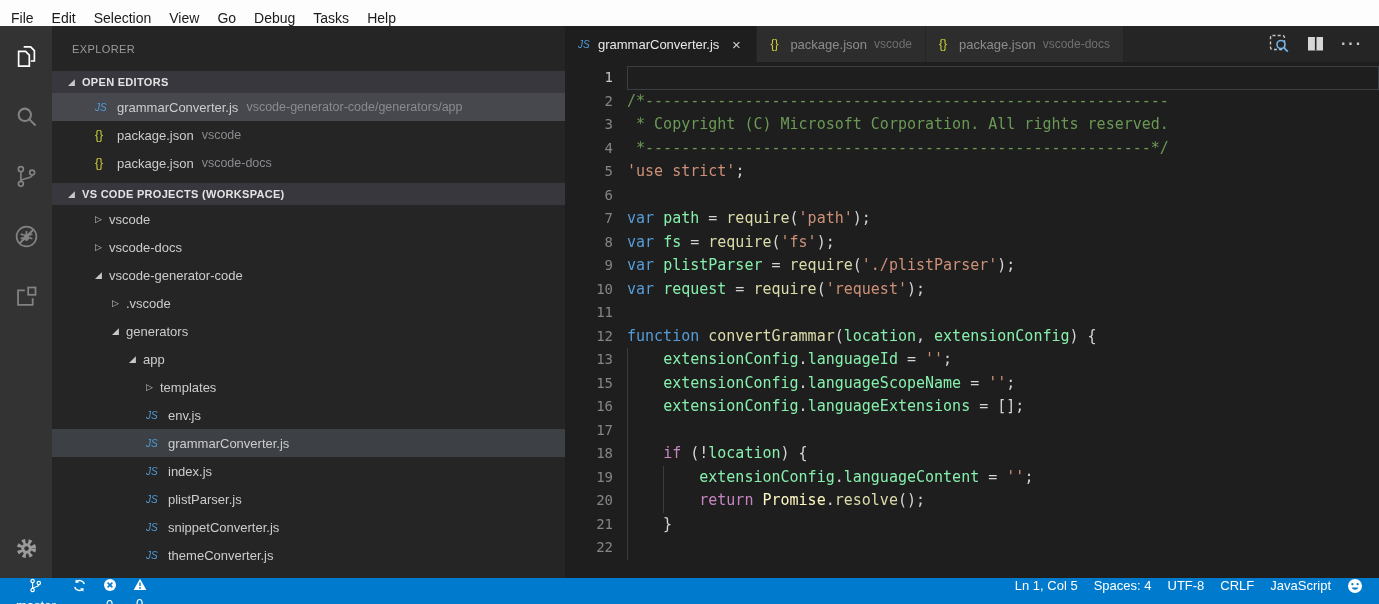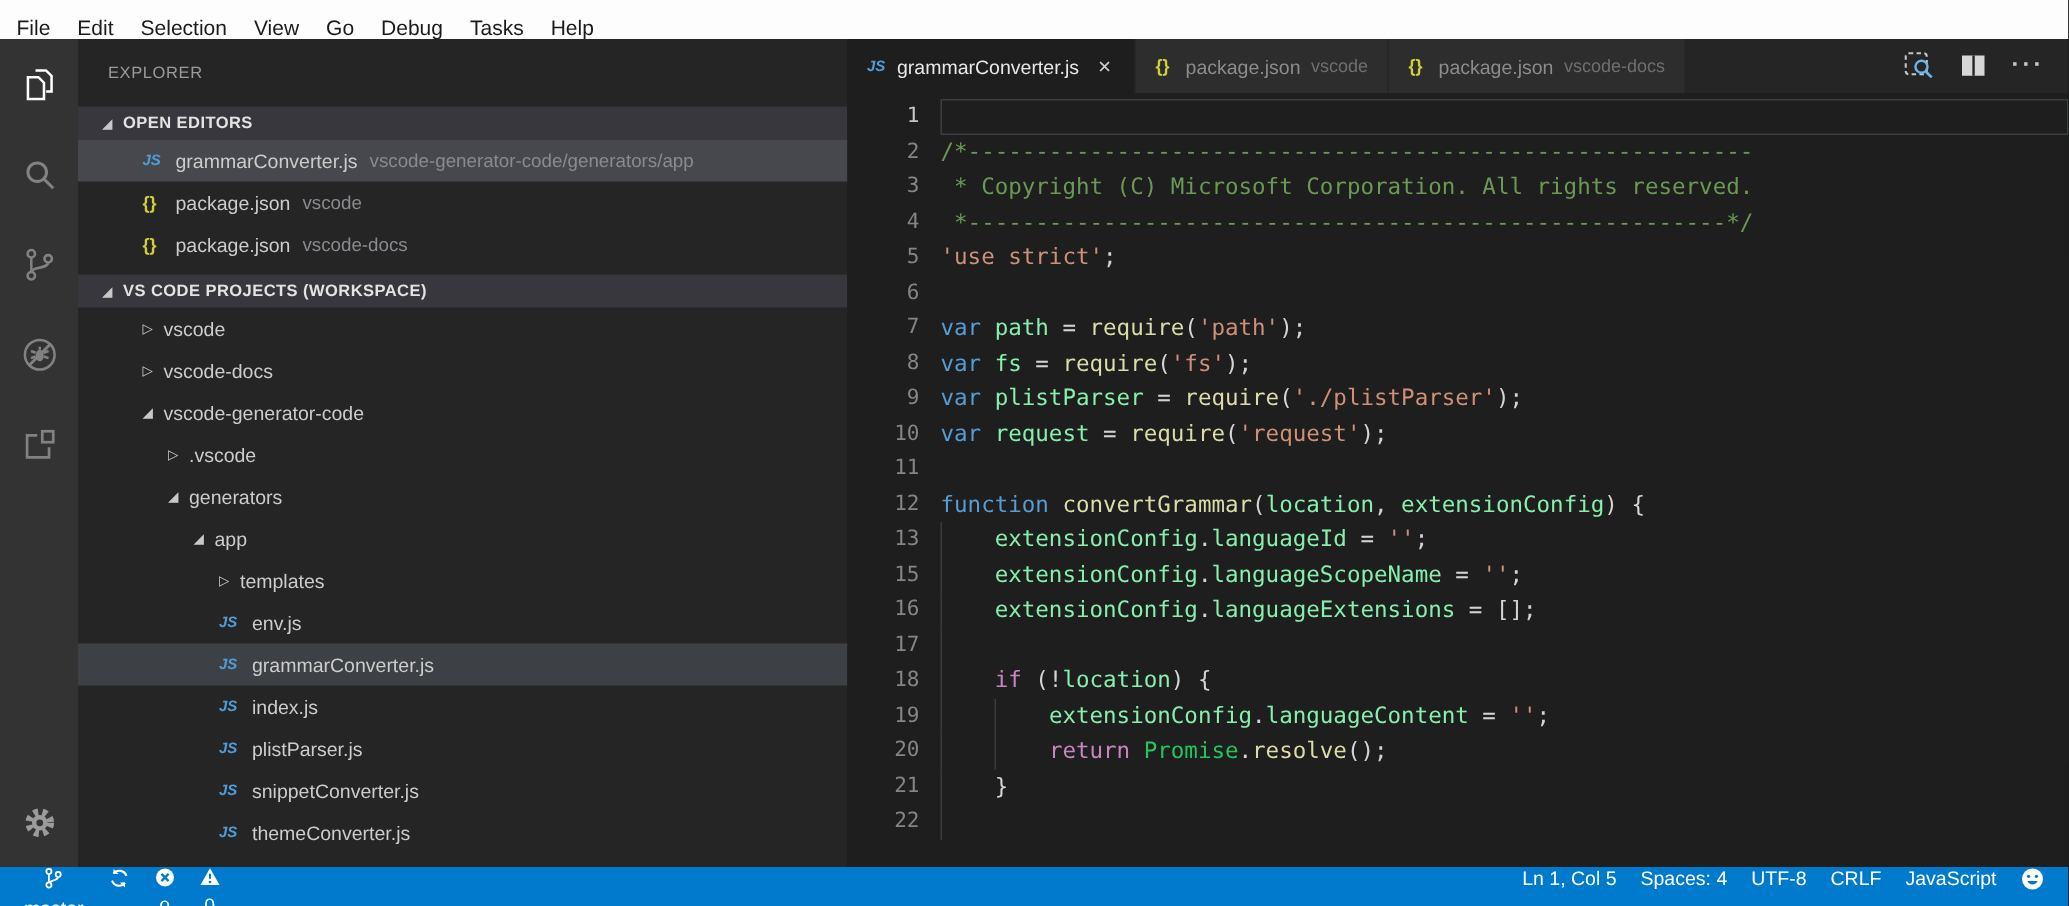"JS" .ficon { font-weight: bold -> normal }
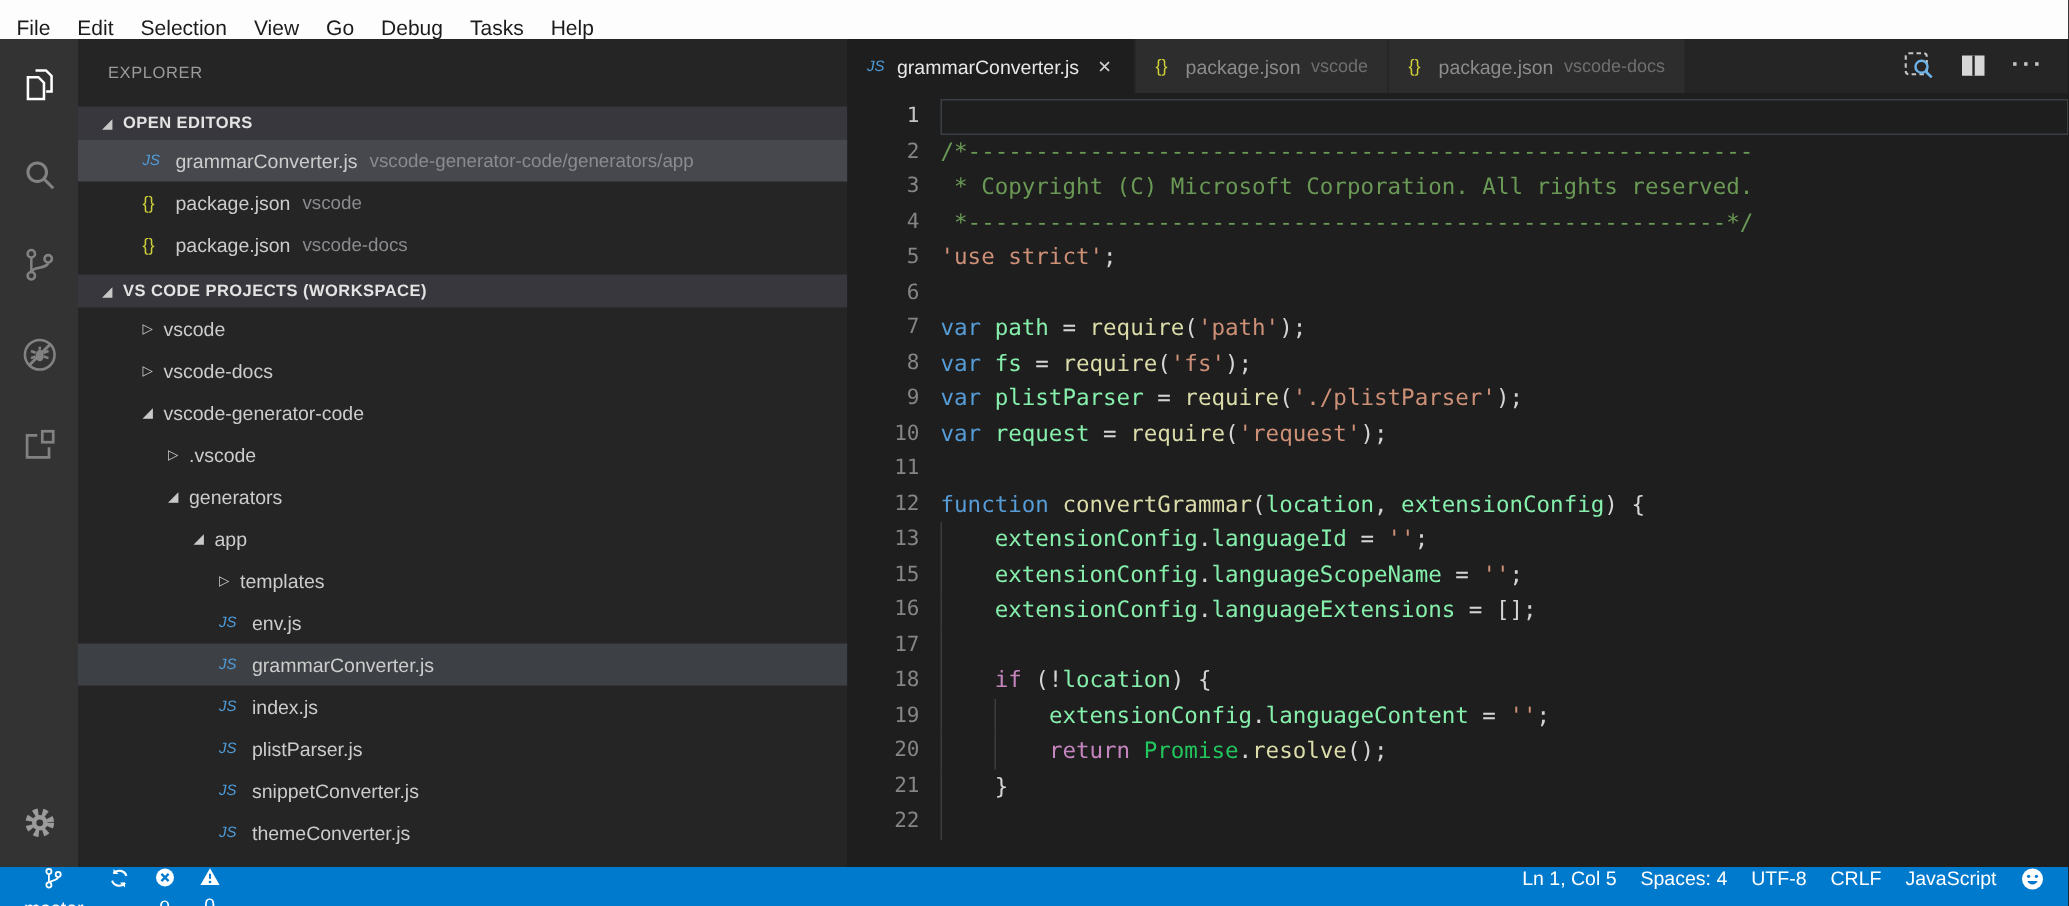"Promise" .t { color: #22c55e -> #fef9c3 }
